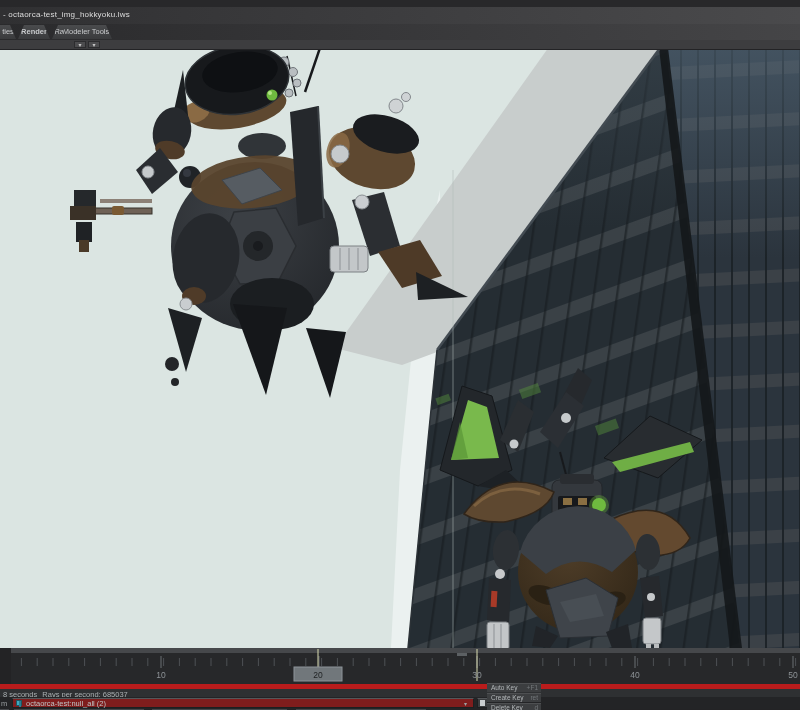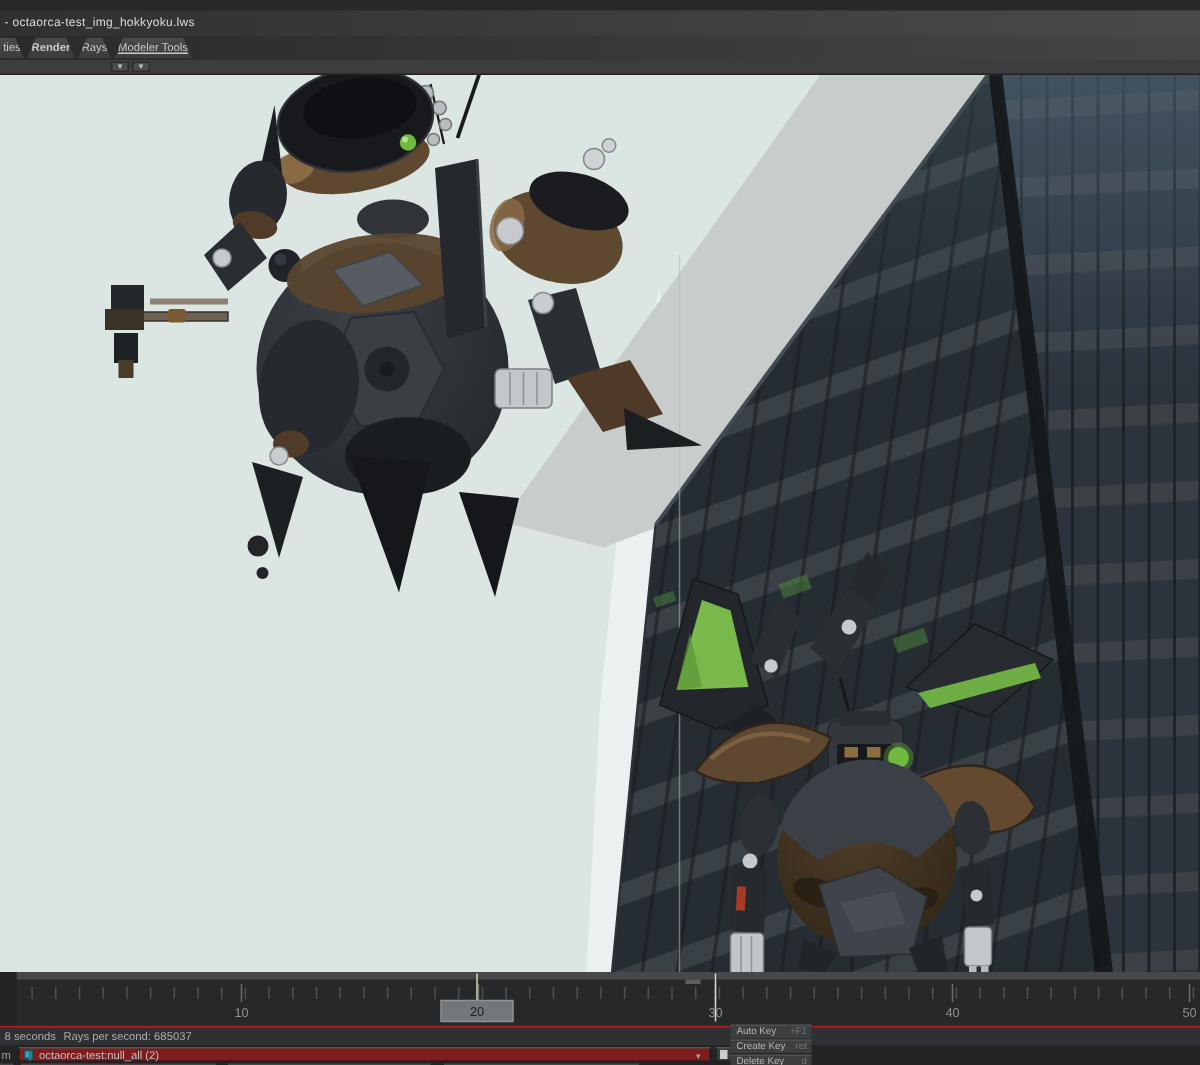"Modeler Tools" div.tab { left: 76px -> 60px; text-decoration: underline -> none }
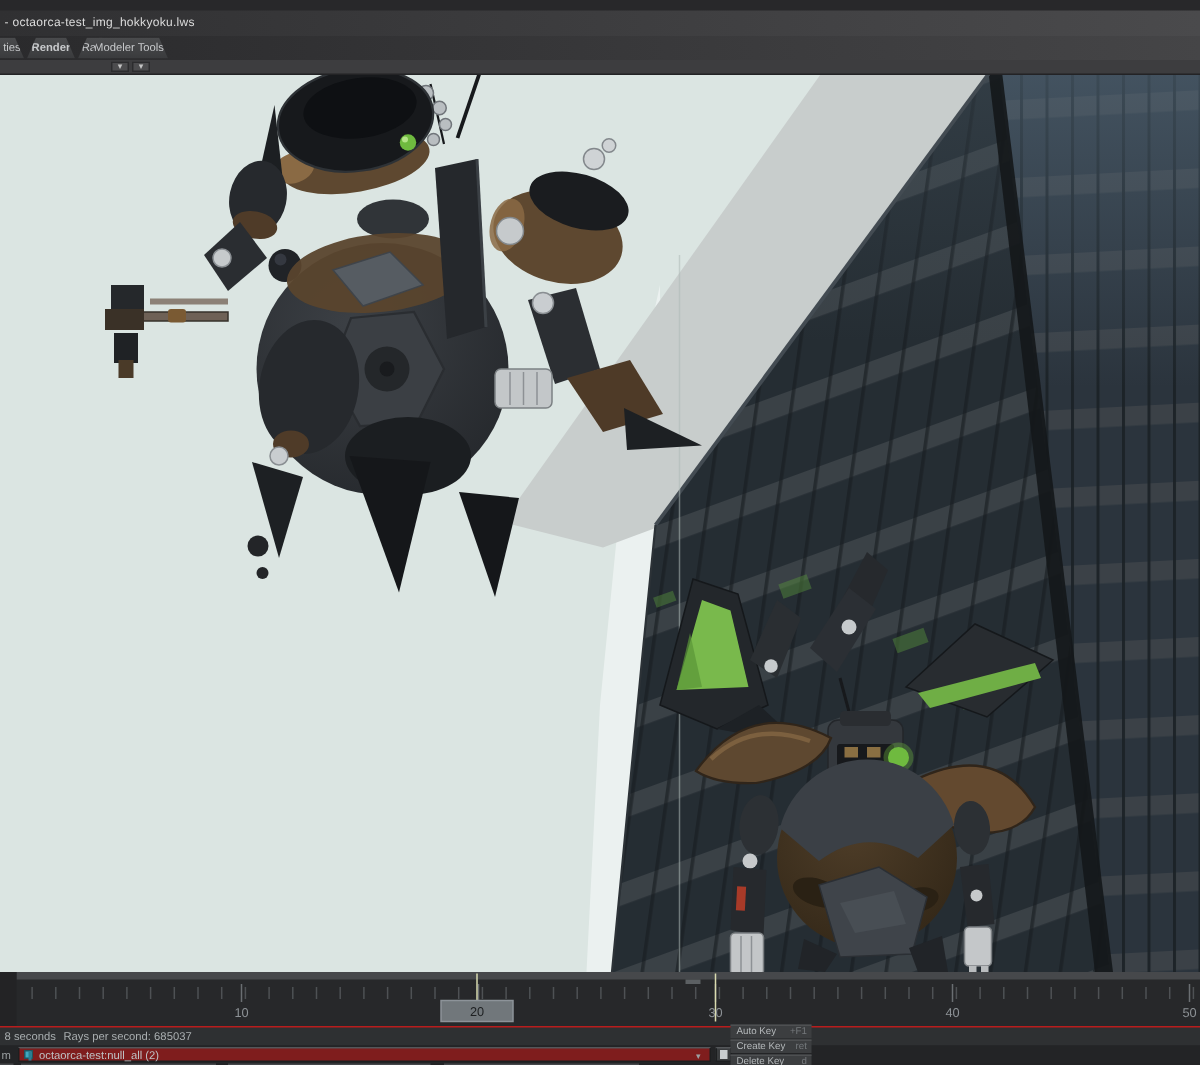"8 seconds Rays per second:" #status-bar { border-top: 1px solid #b91c1c -> 5px solid #b91c1c }
